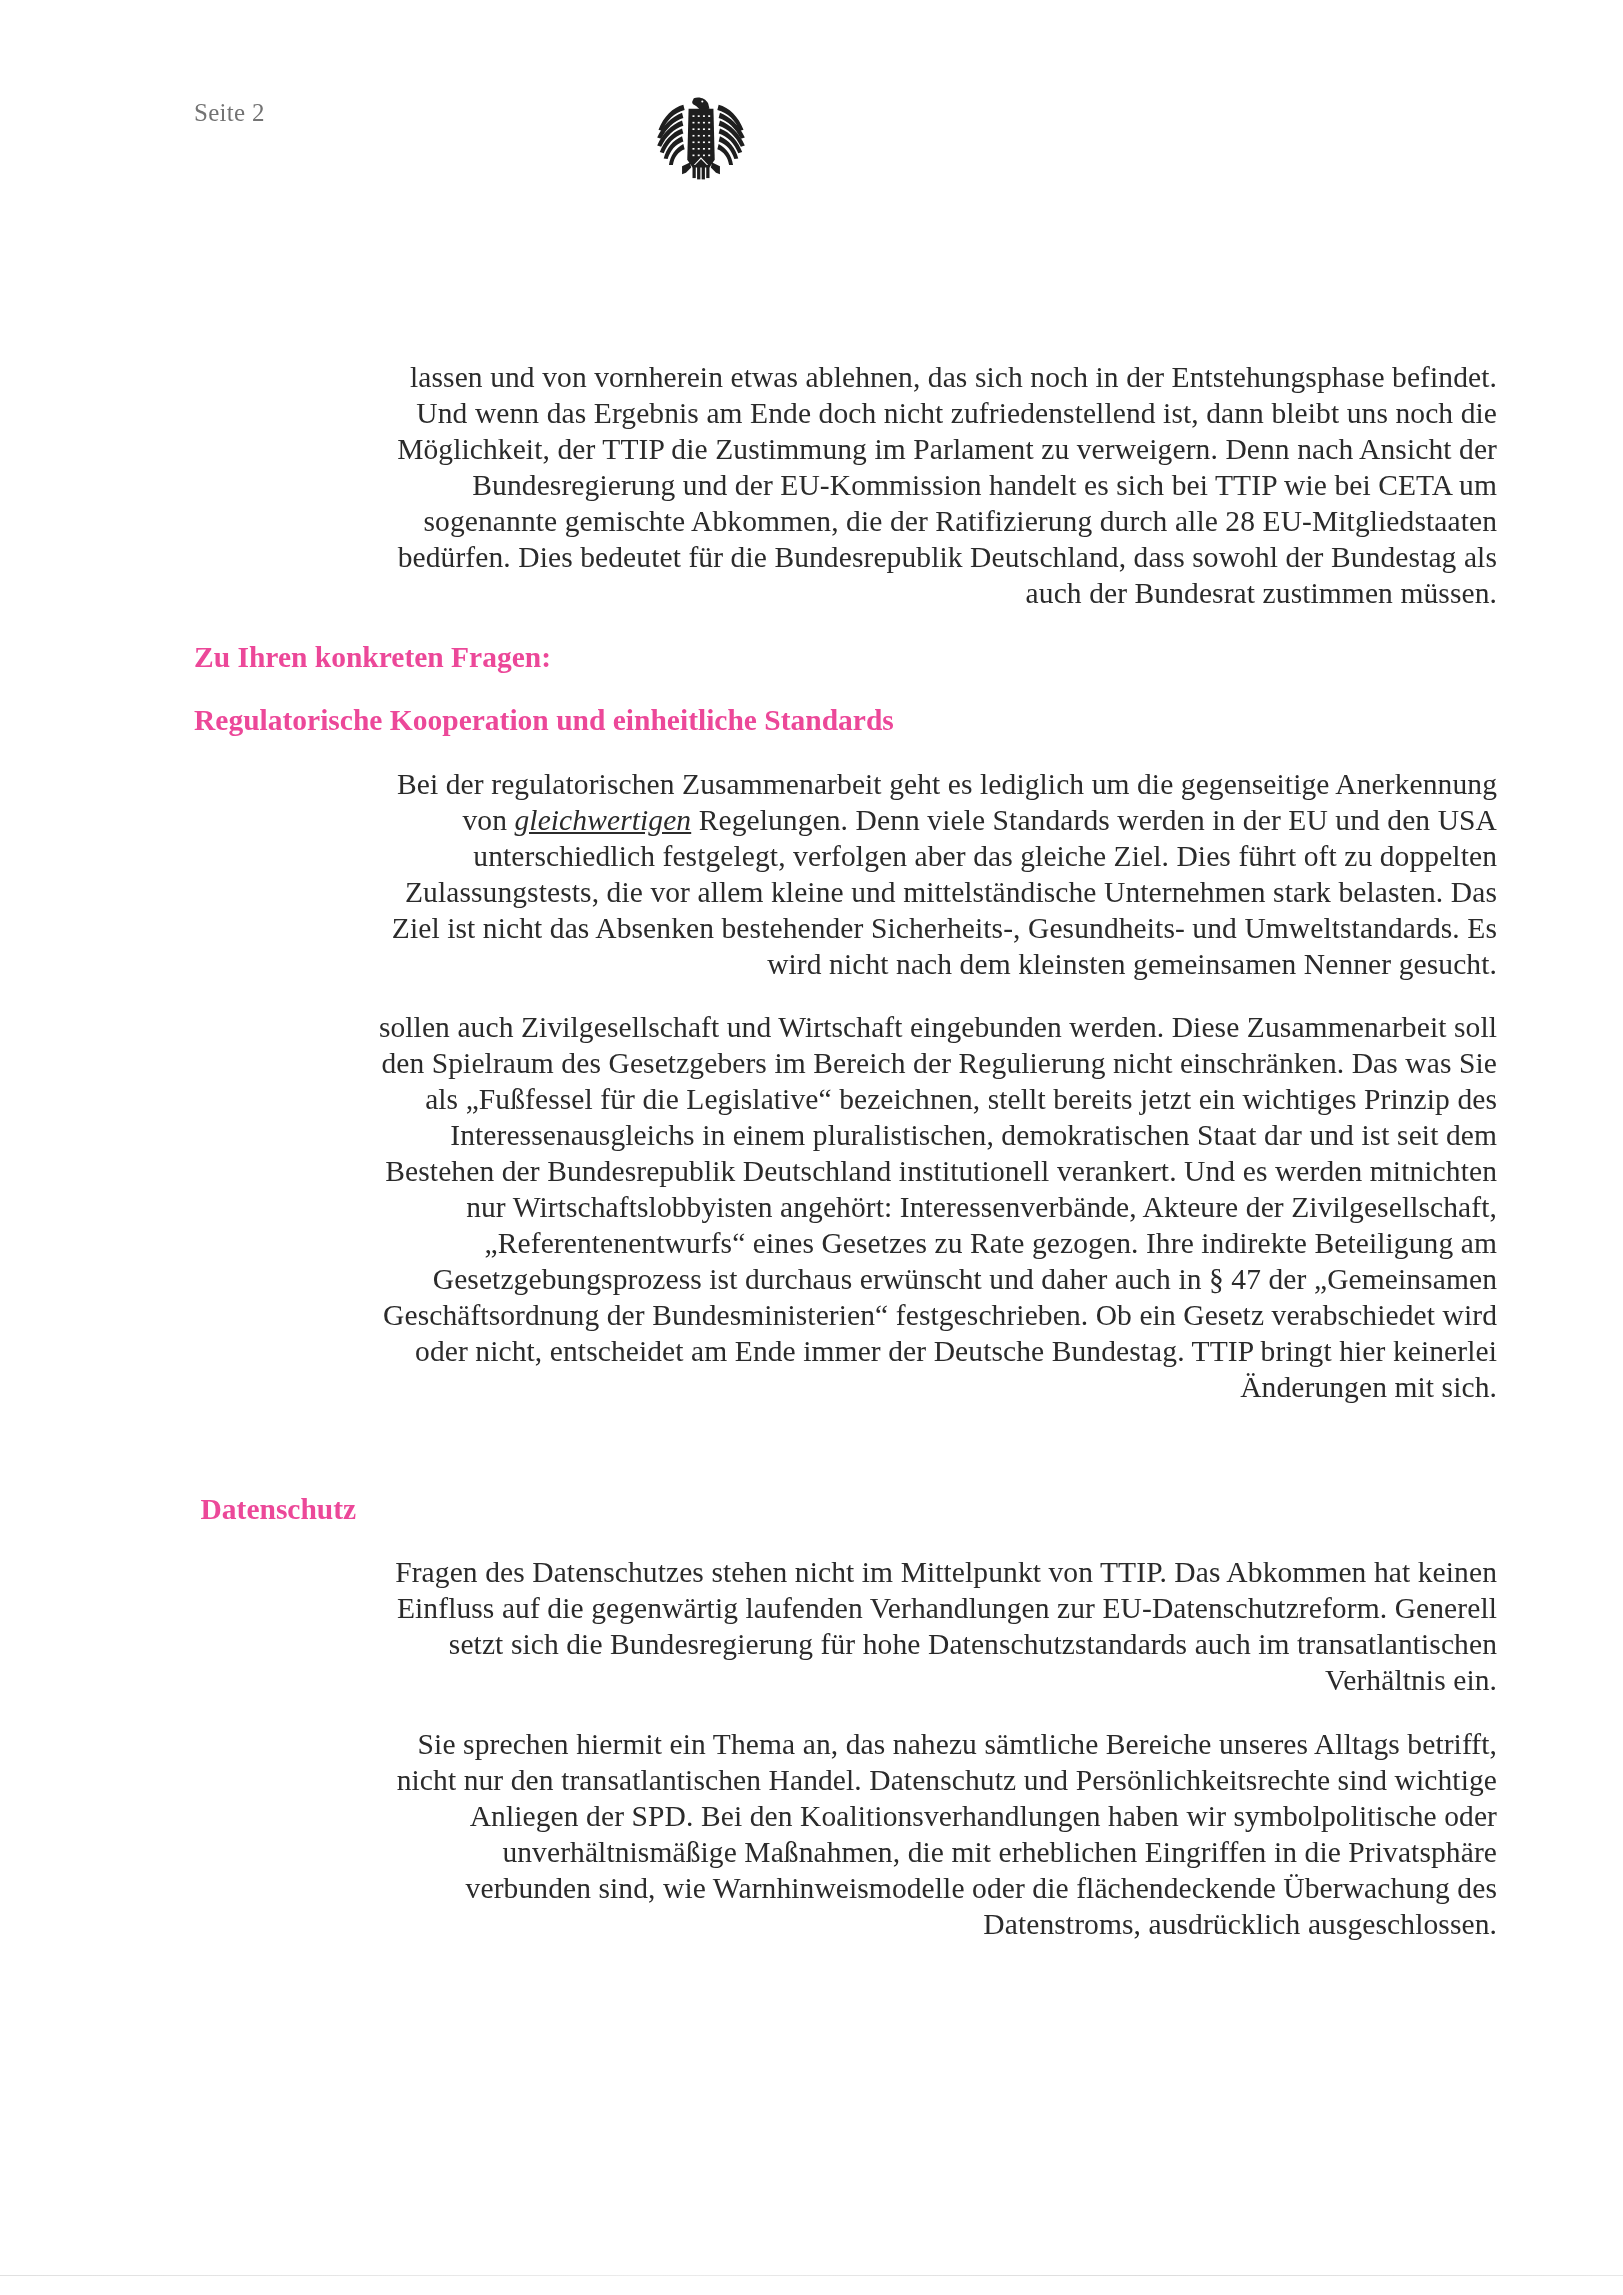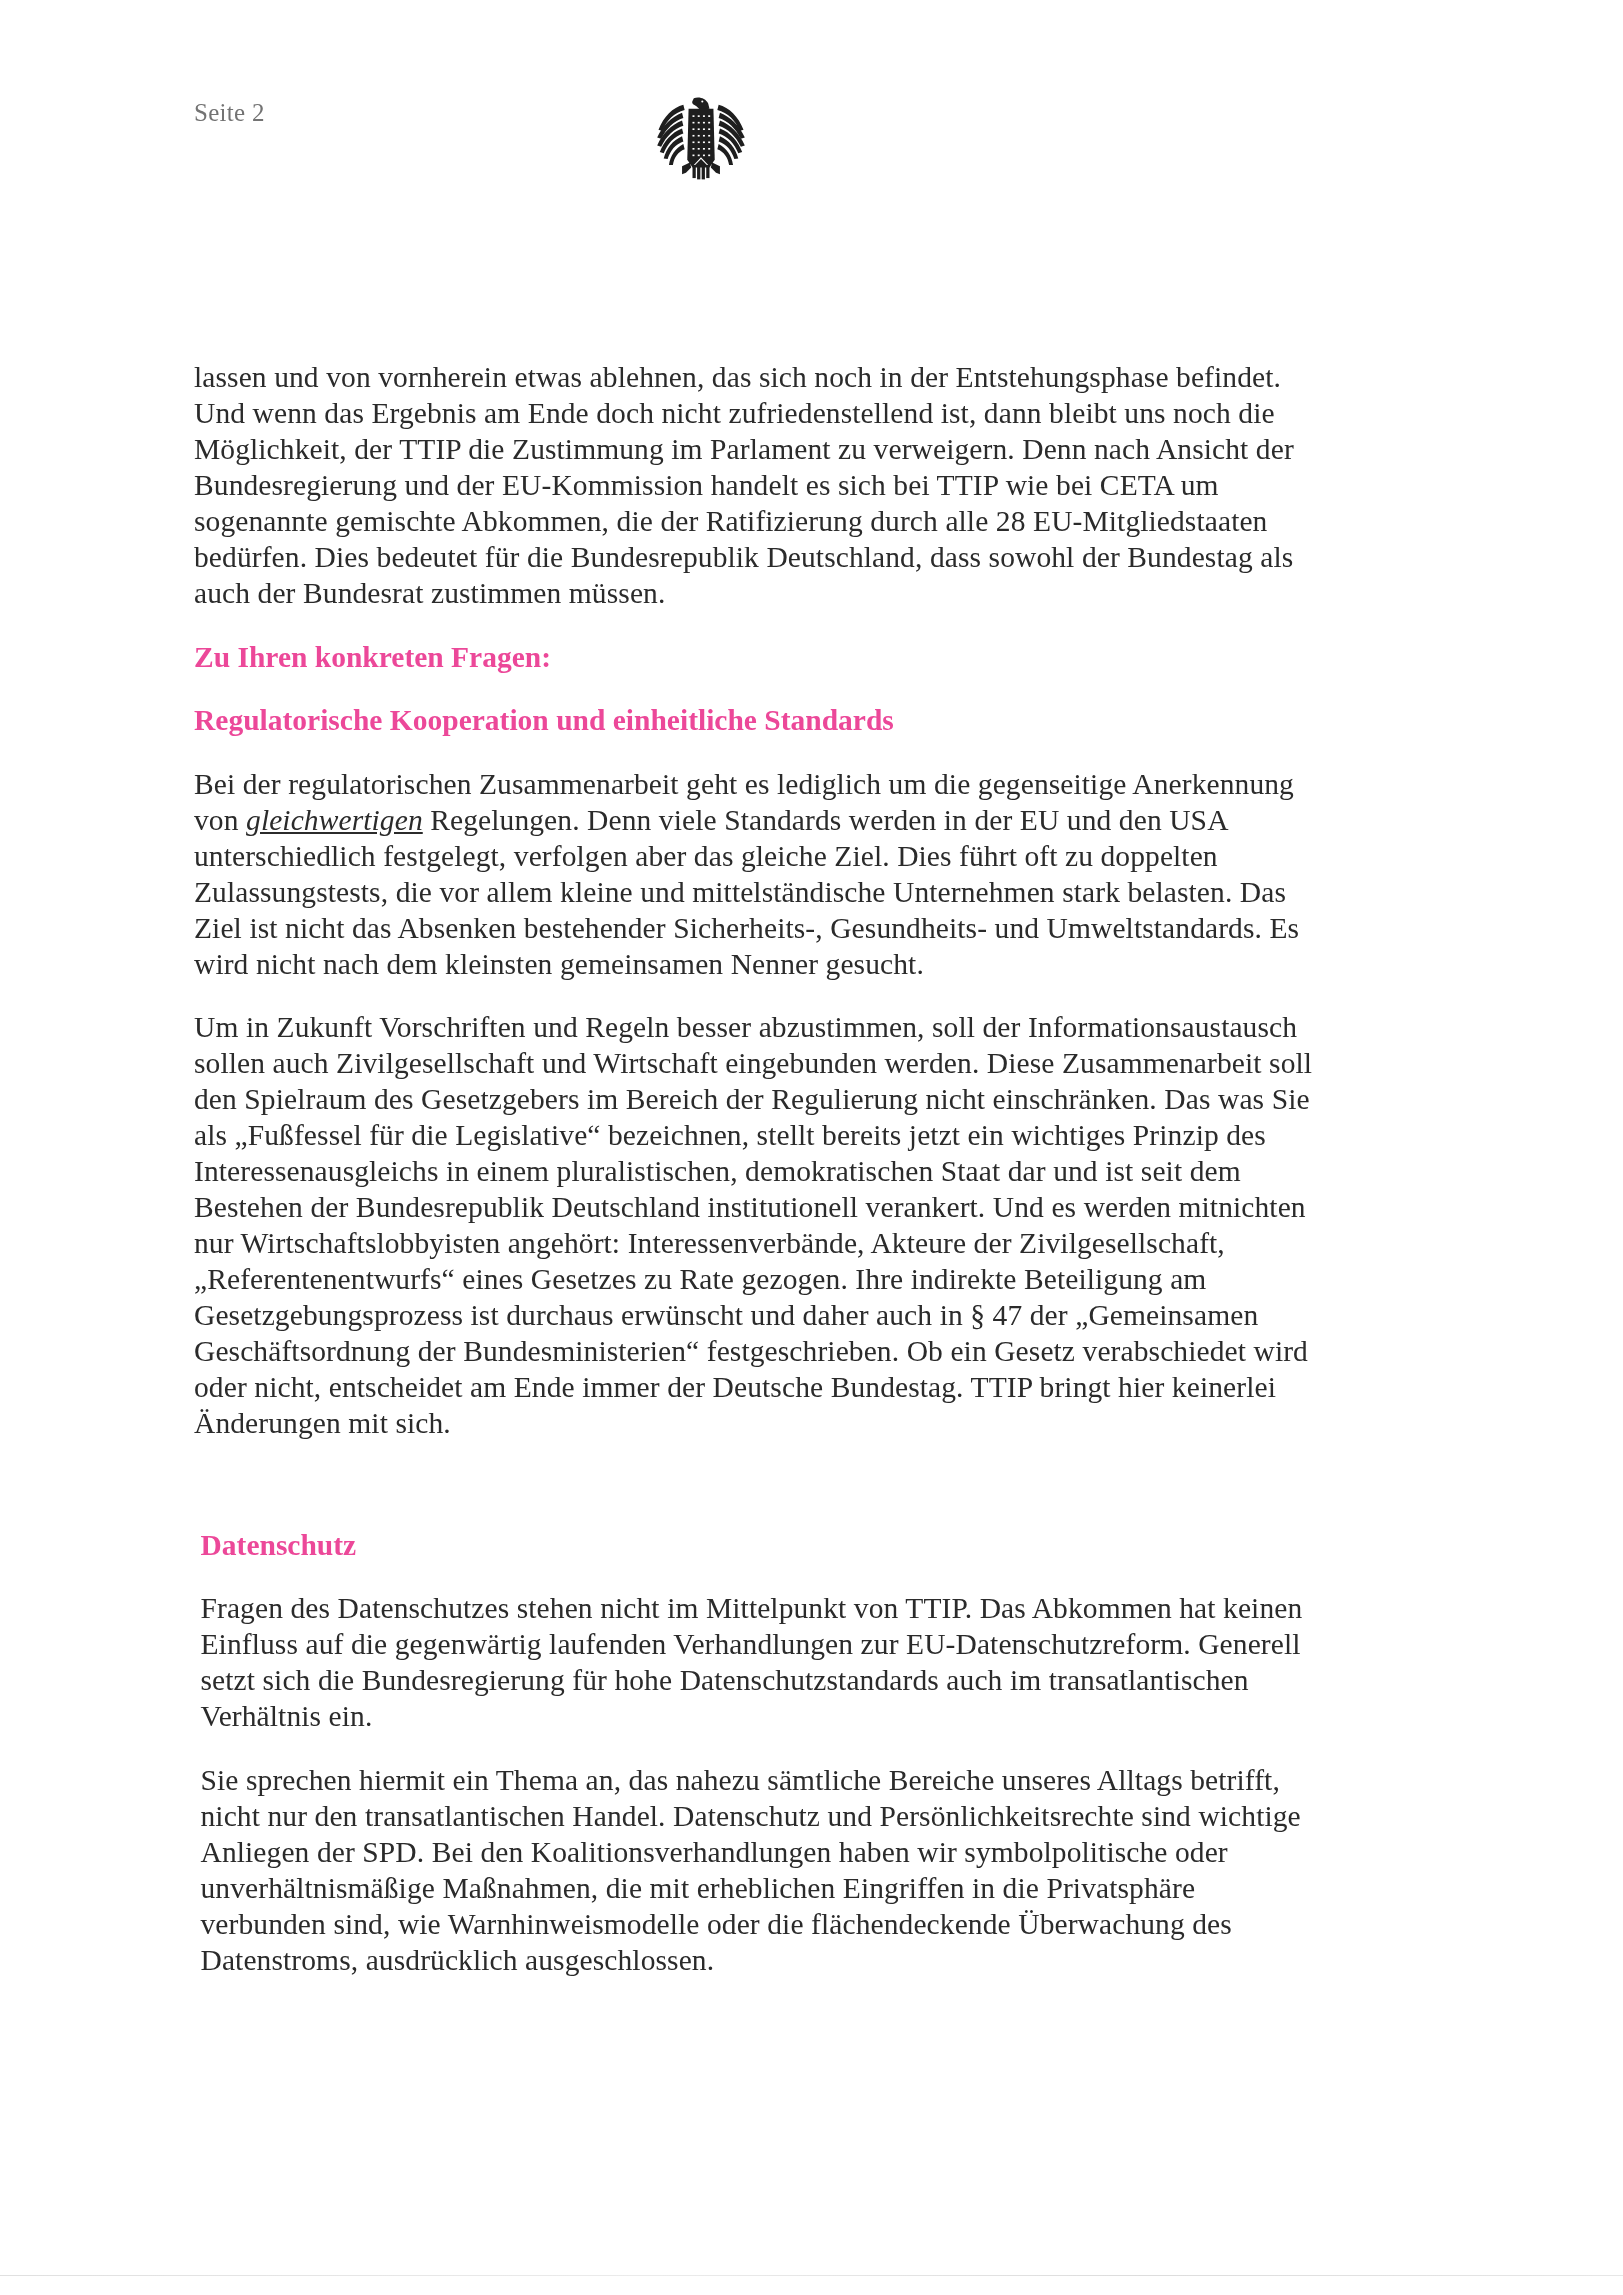"lassen und von vornherein etwas" .para { text-align: none -> right }
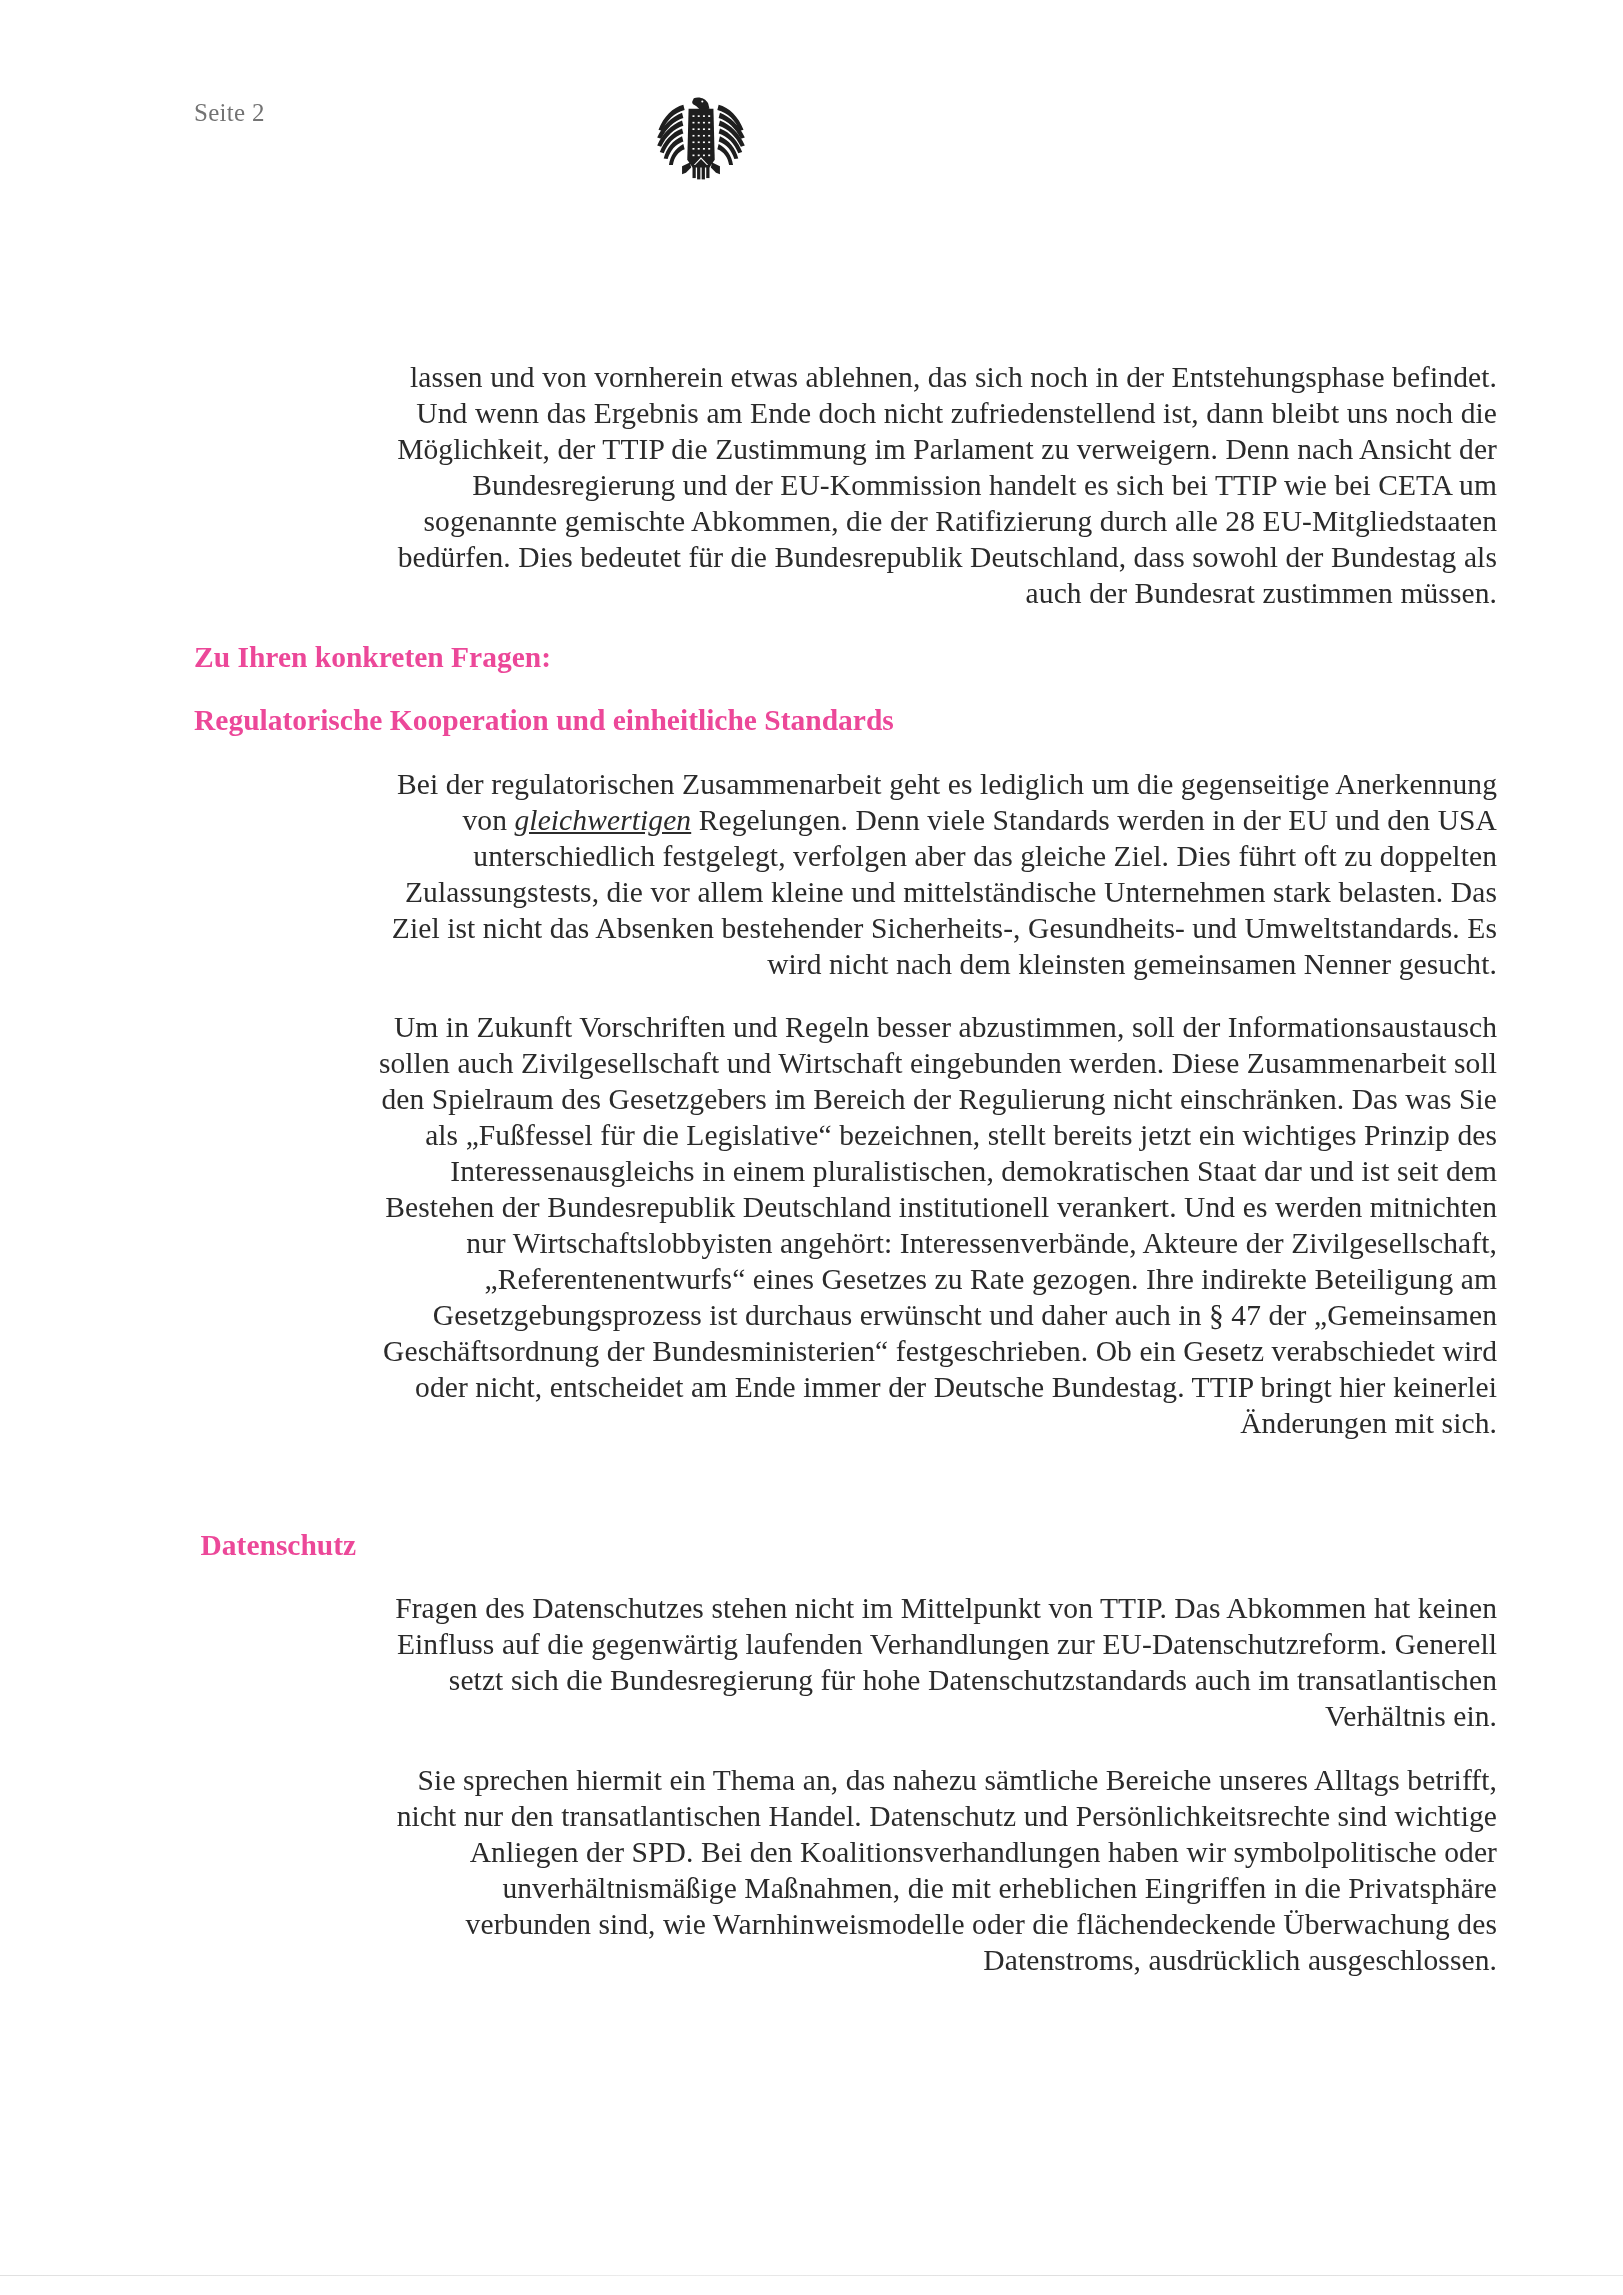"Um in Zukunft Vorschriften und" span.line { html: <span>Um in Zukunft Vorschriften und Regeln besser abzustimmen, soll der Informationsaustausch</span> -> none }
